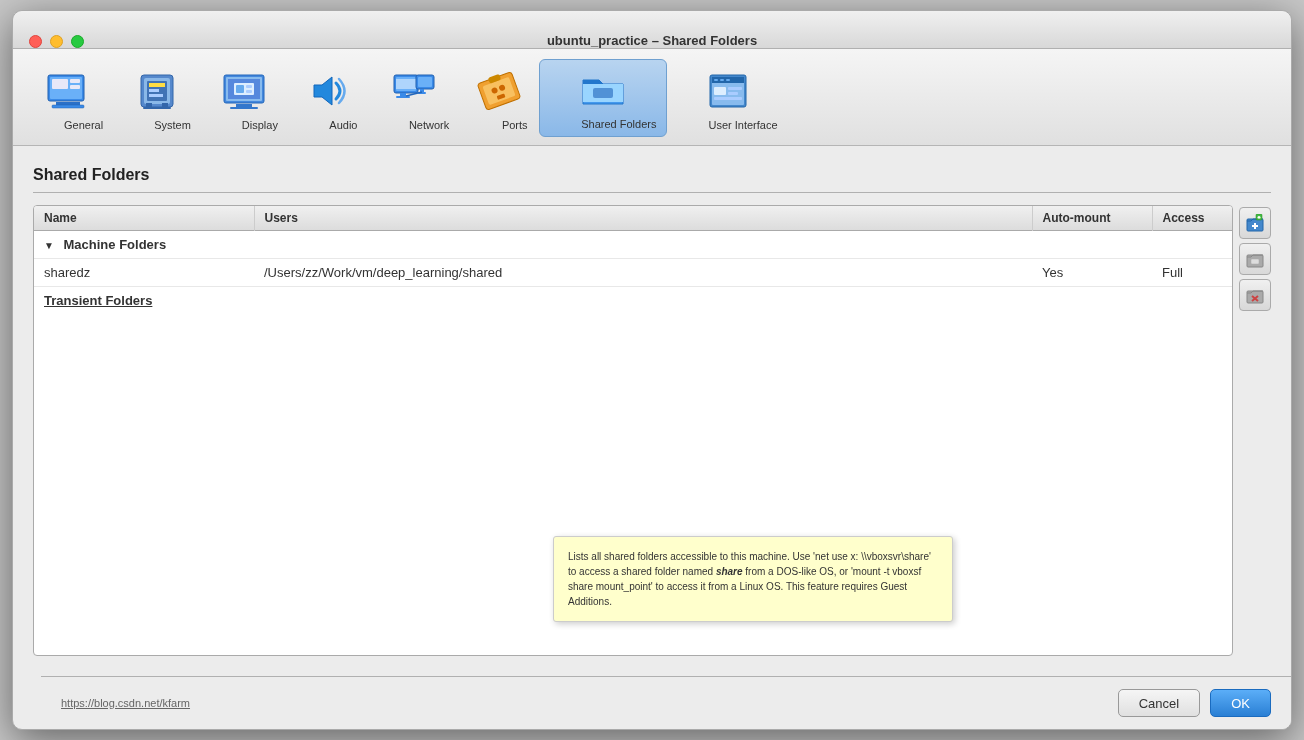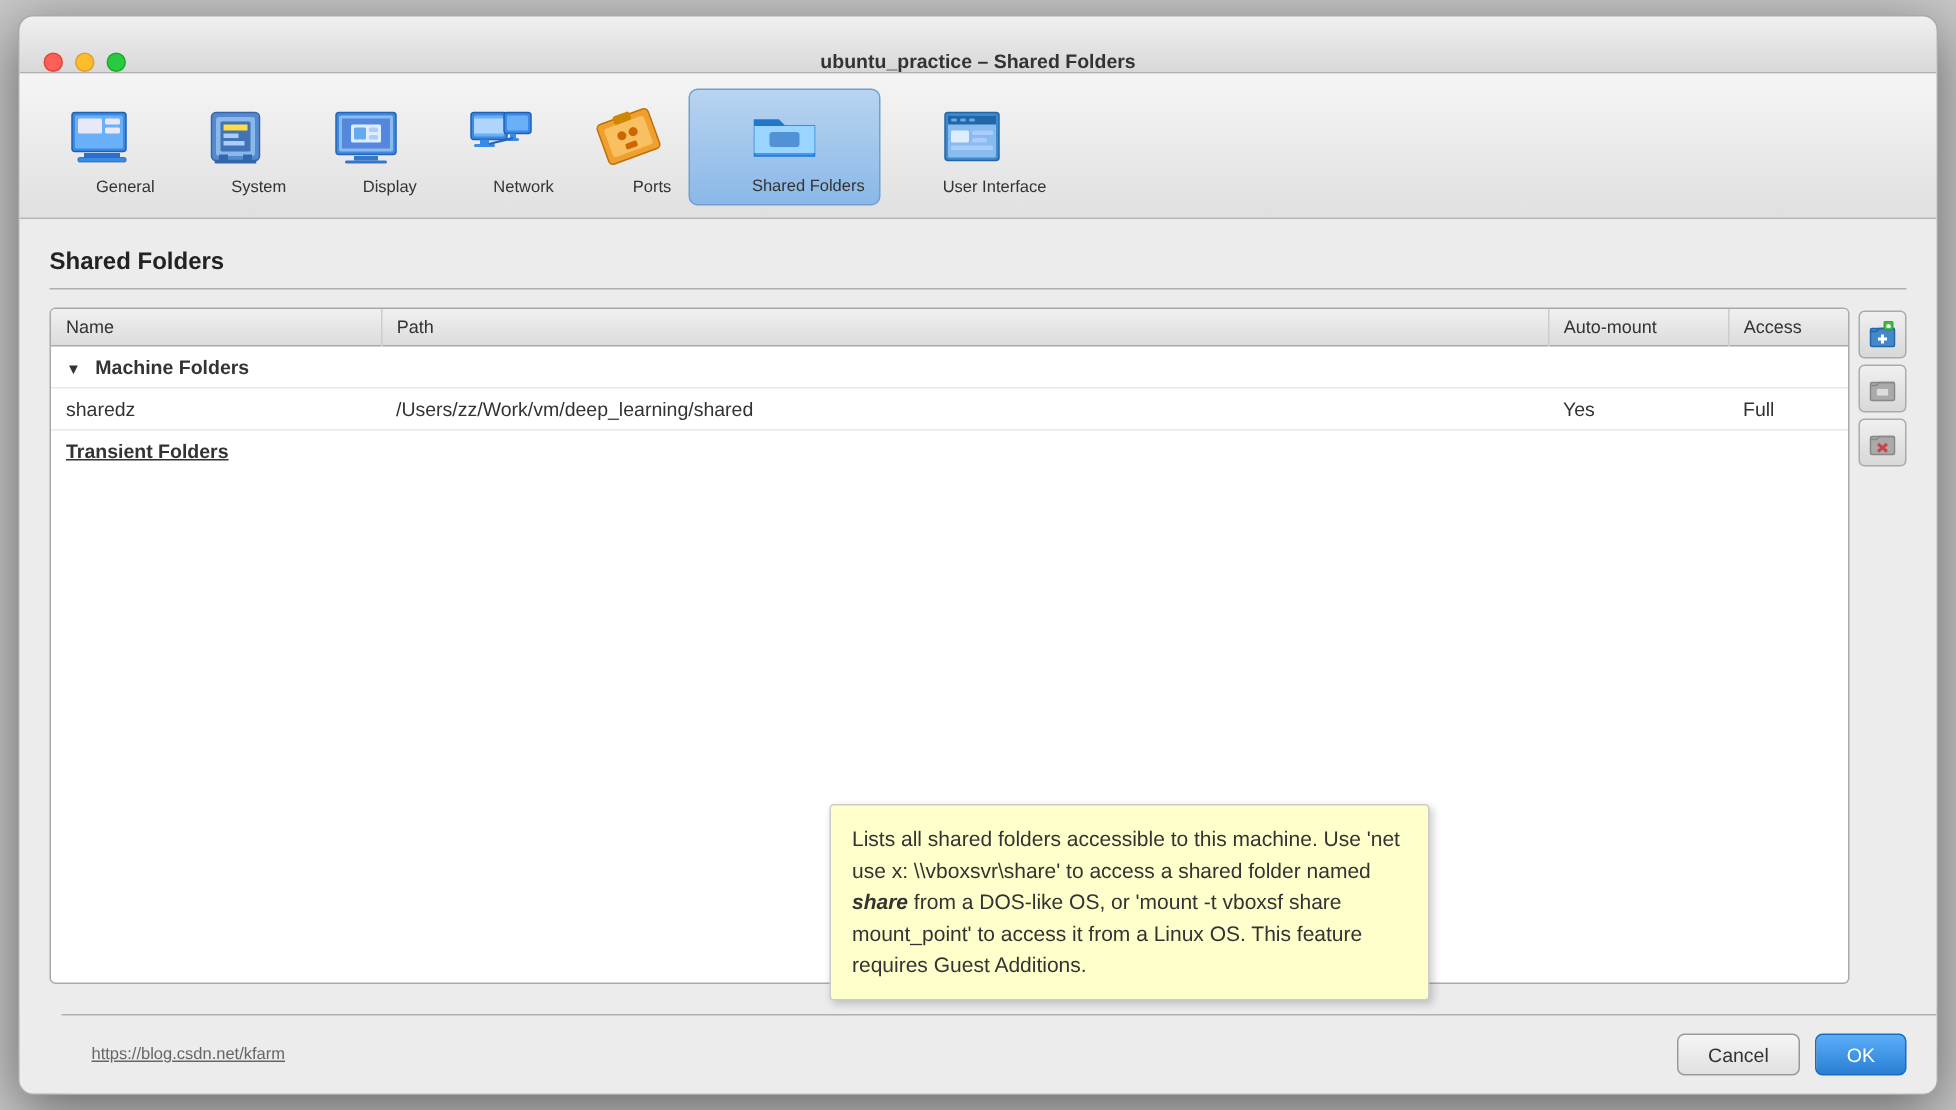"Audio" div.toolbar-item { html: none -> <div> <div> <svg> <polygon></polygon> <path></path> <path></path> </svg> </div> <span>Audio</span> </div> }
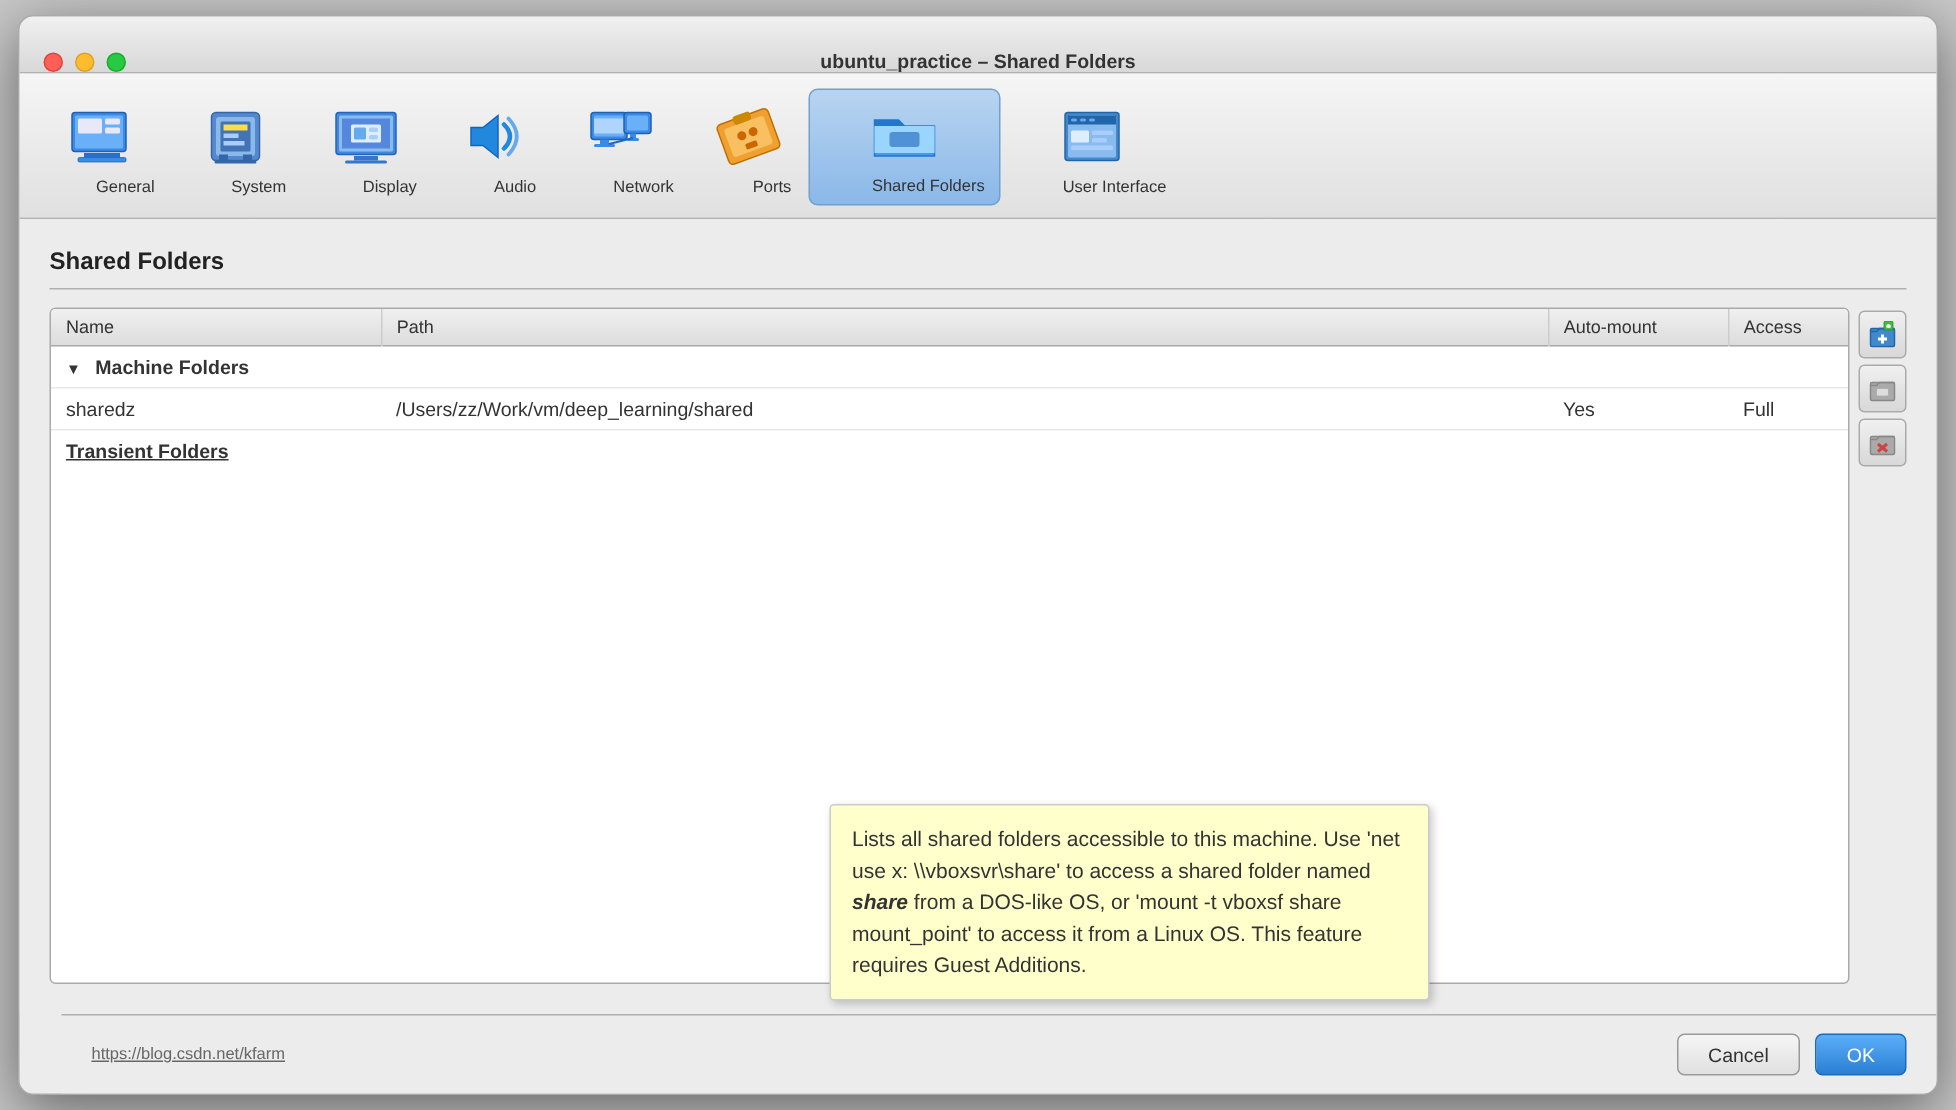"Name" .table thead th { font-weight: 400 -> 700 }
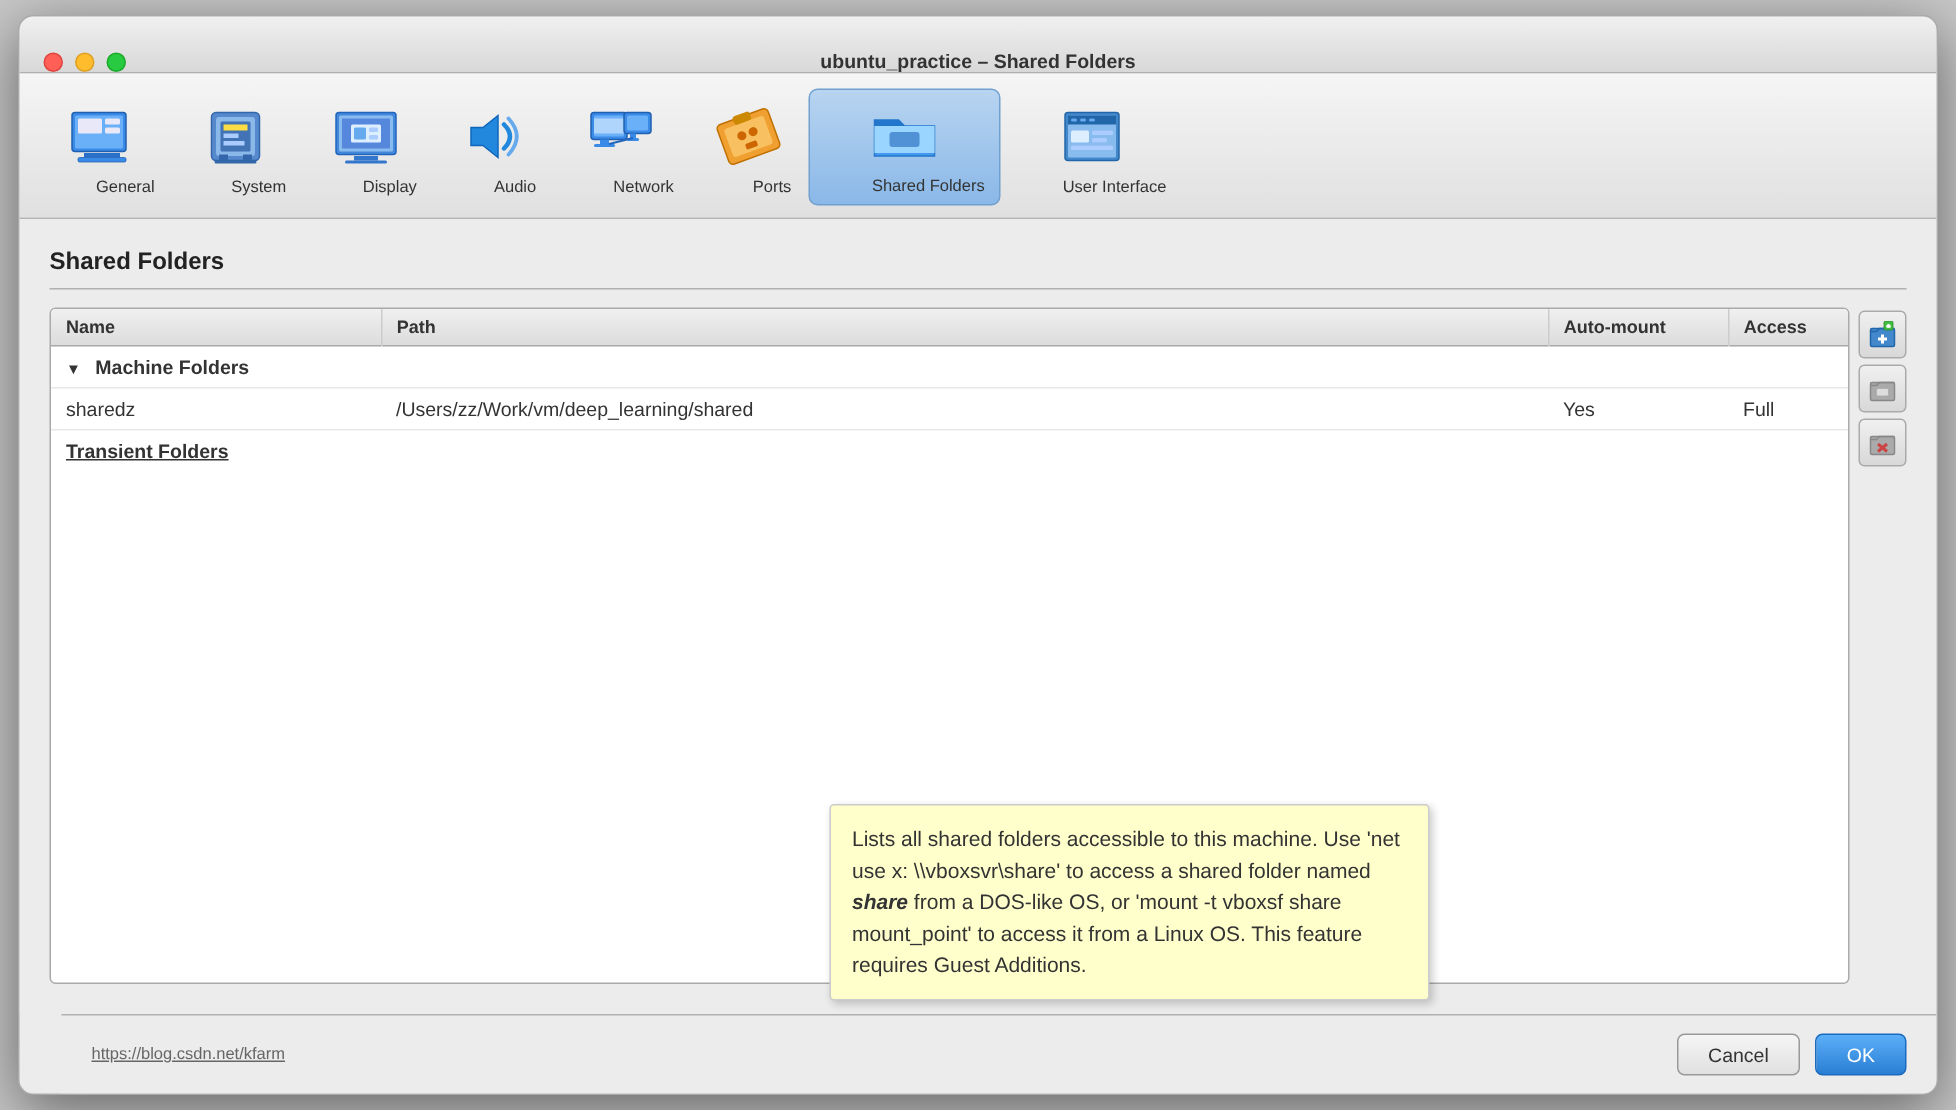"Path" th.col-path { text: Path -> Users }
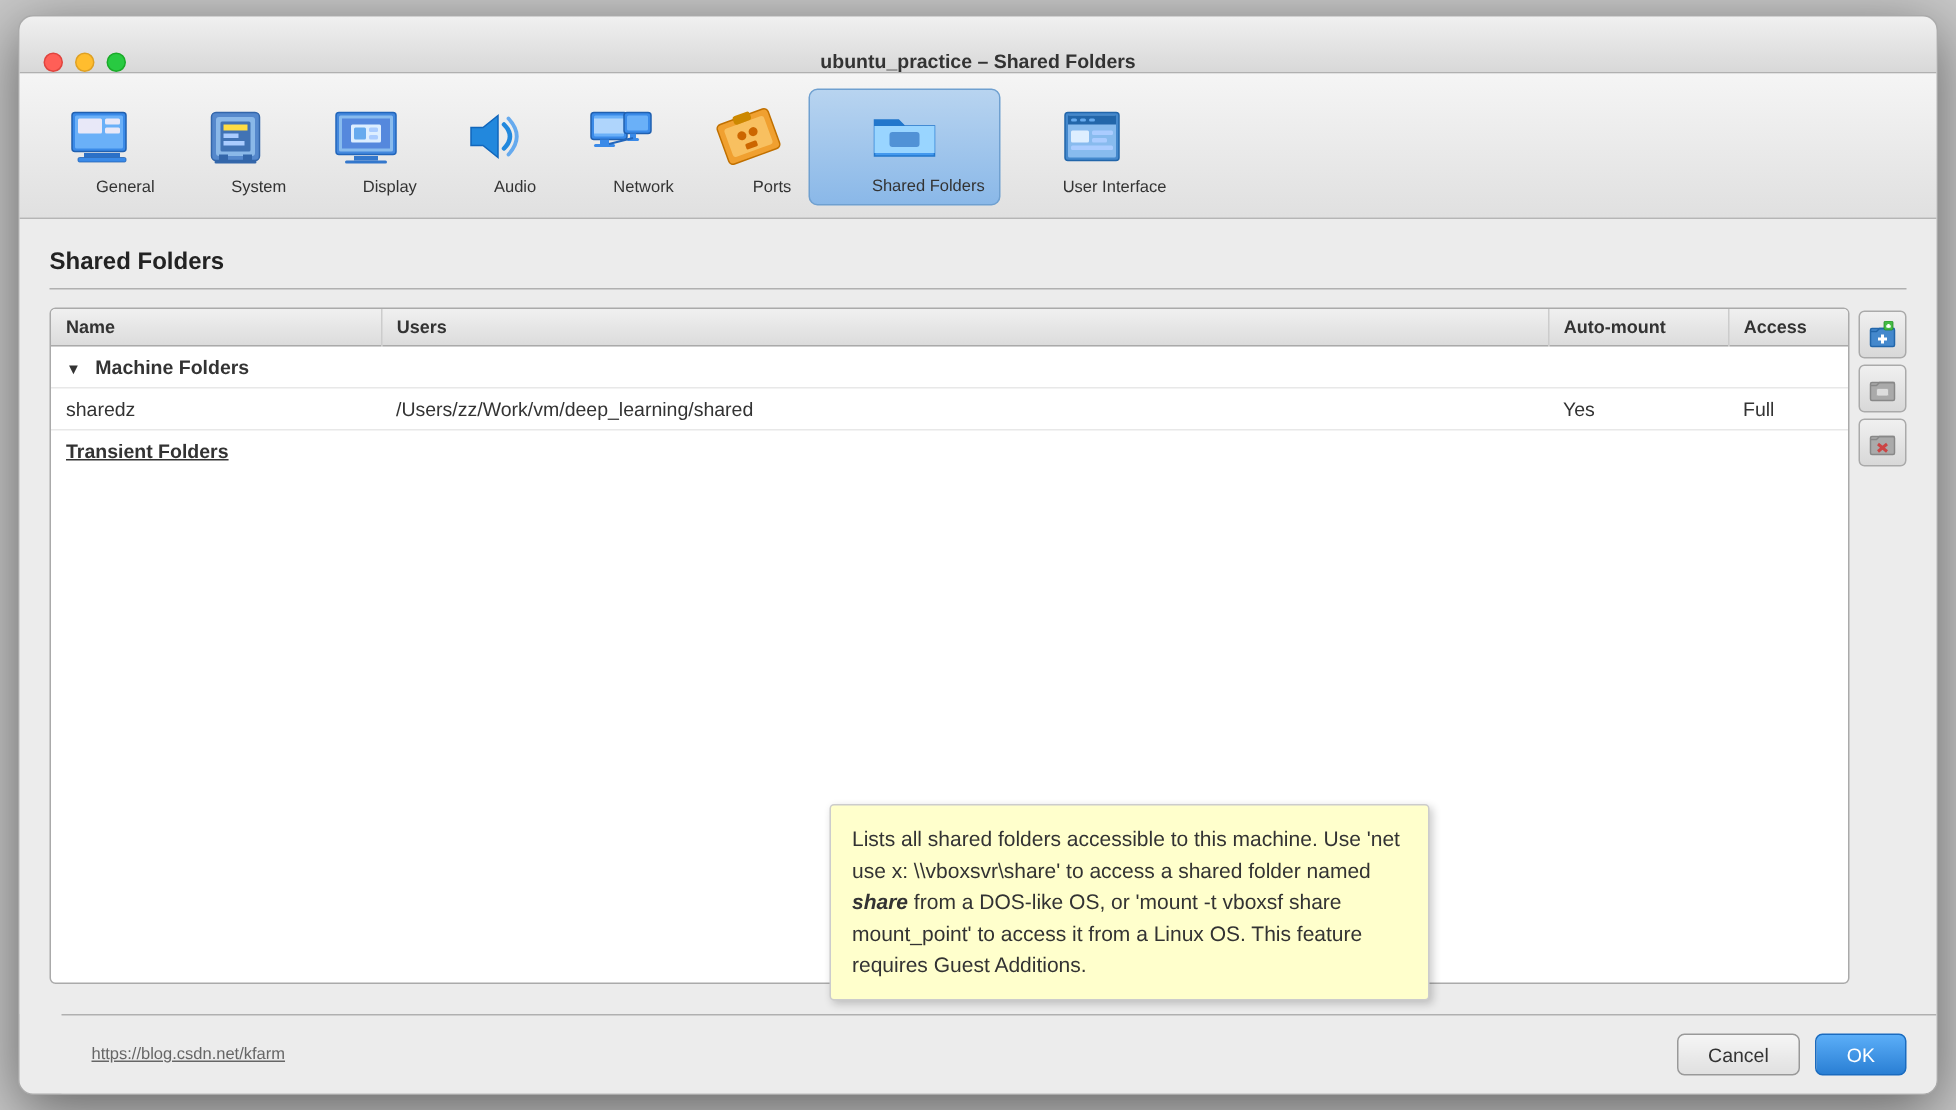"Lists all shared folders accessible" .tooltip { font-size: 14px -> 10px }
